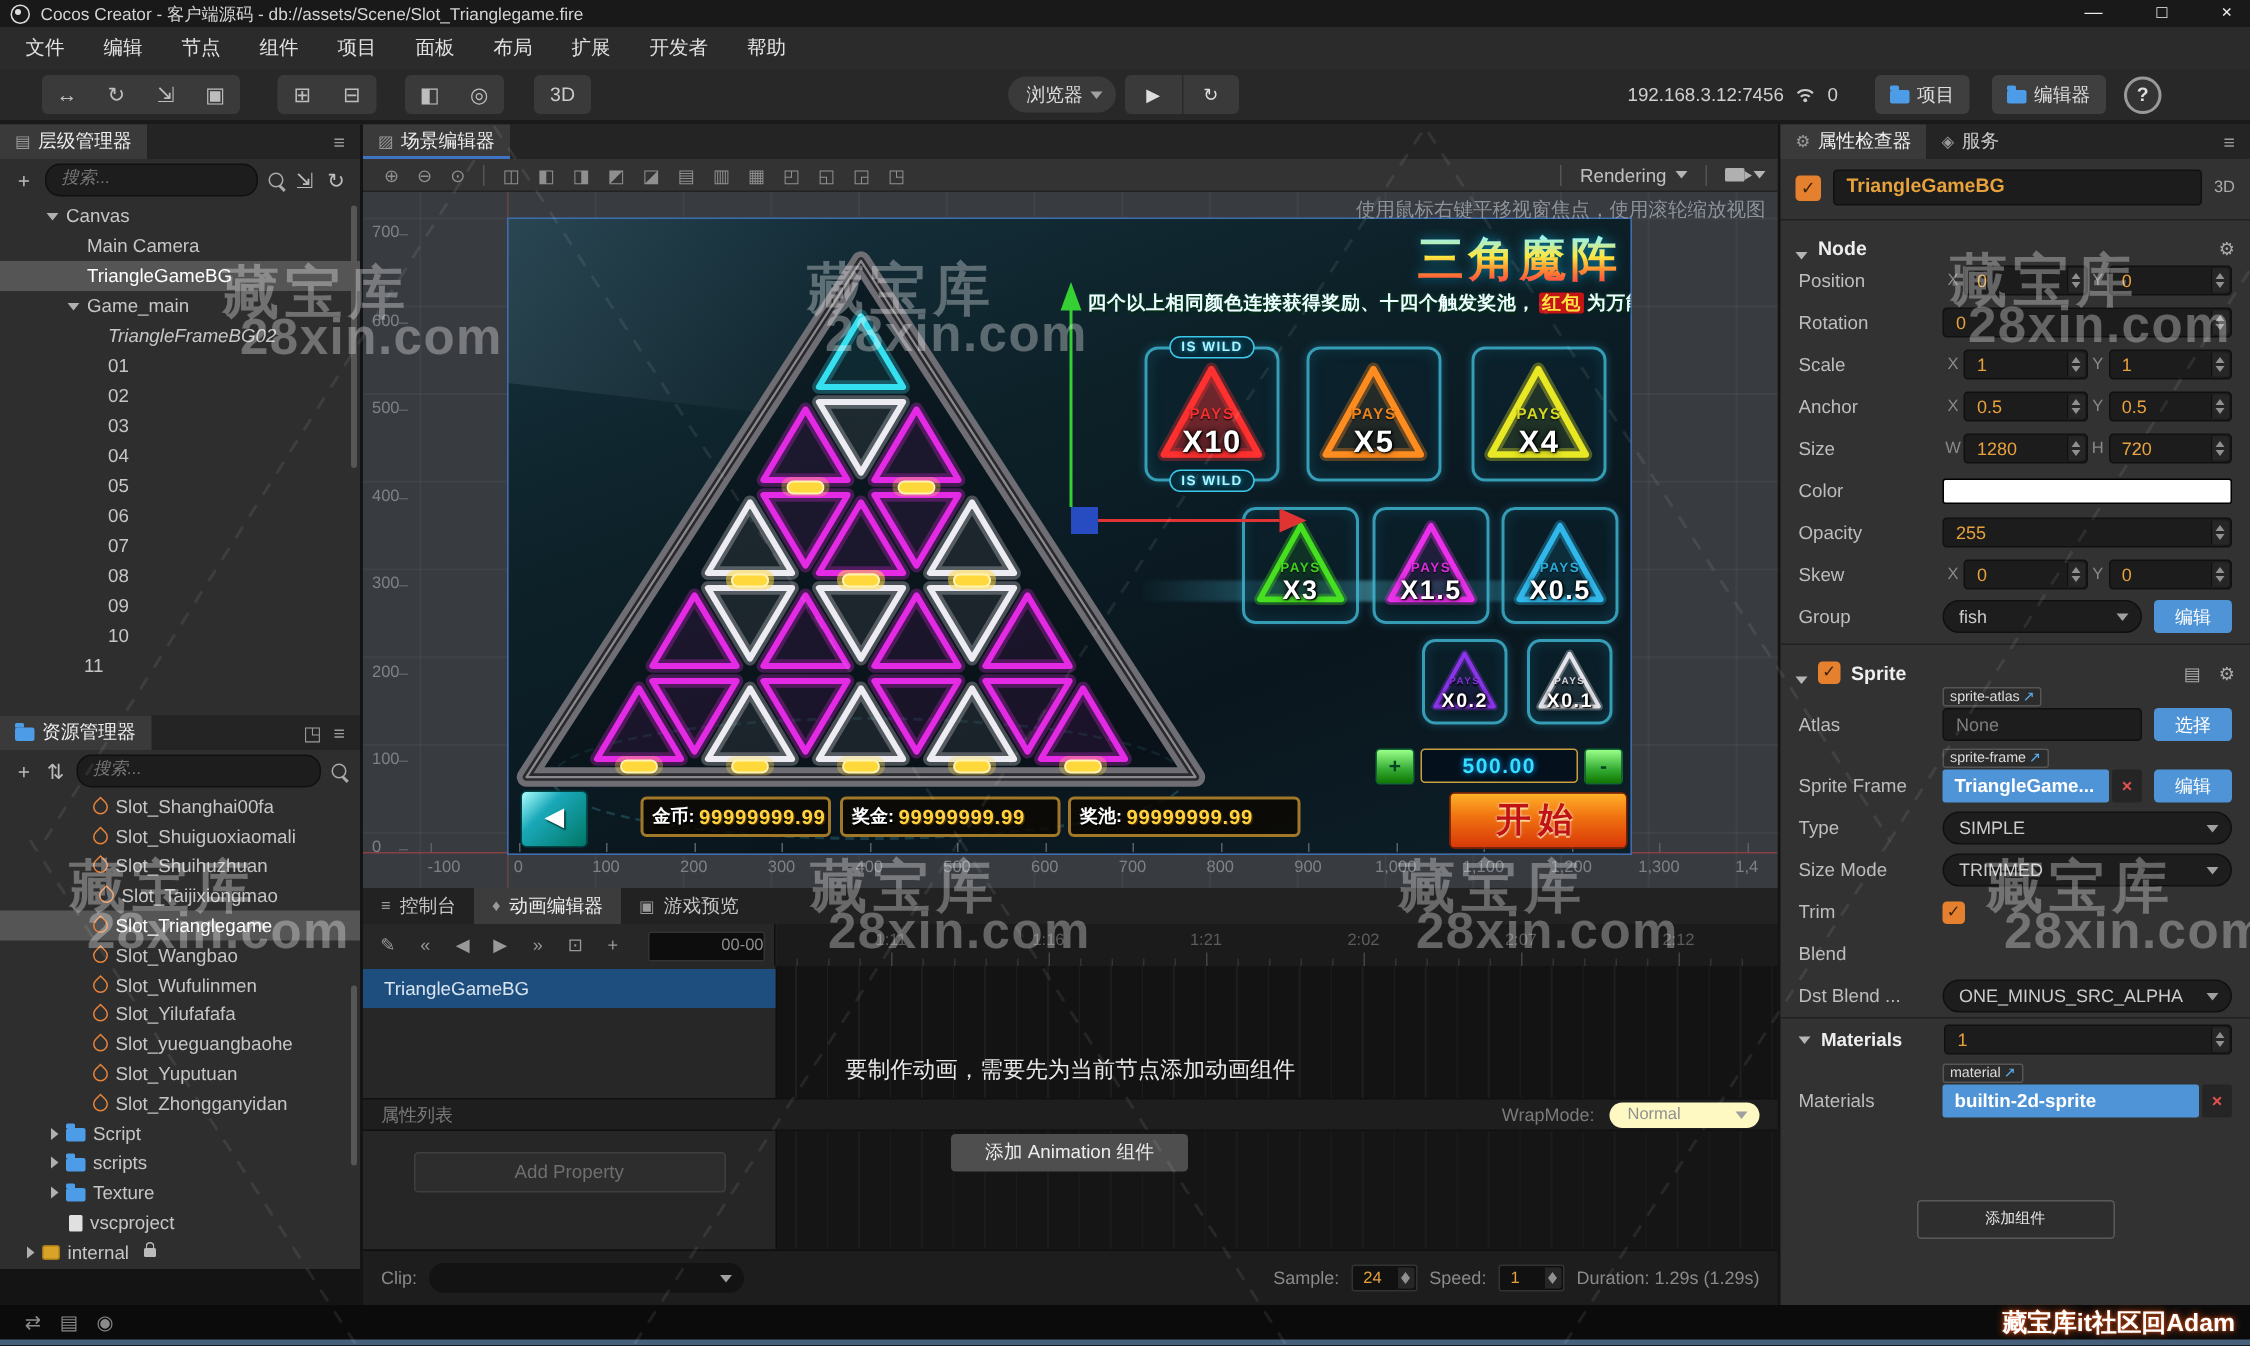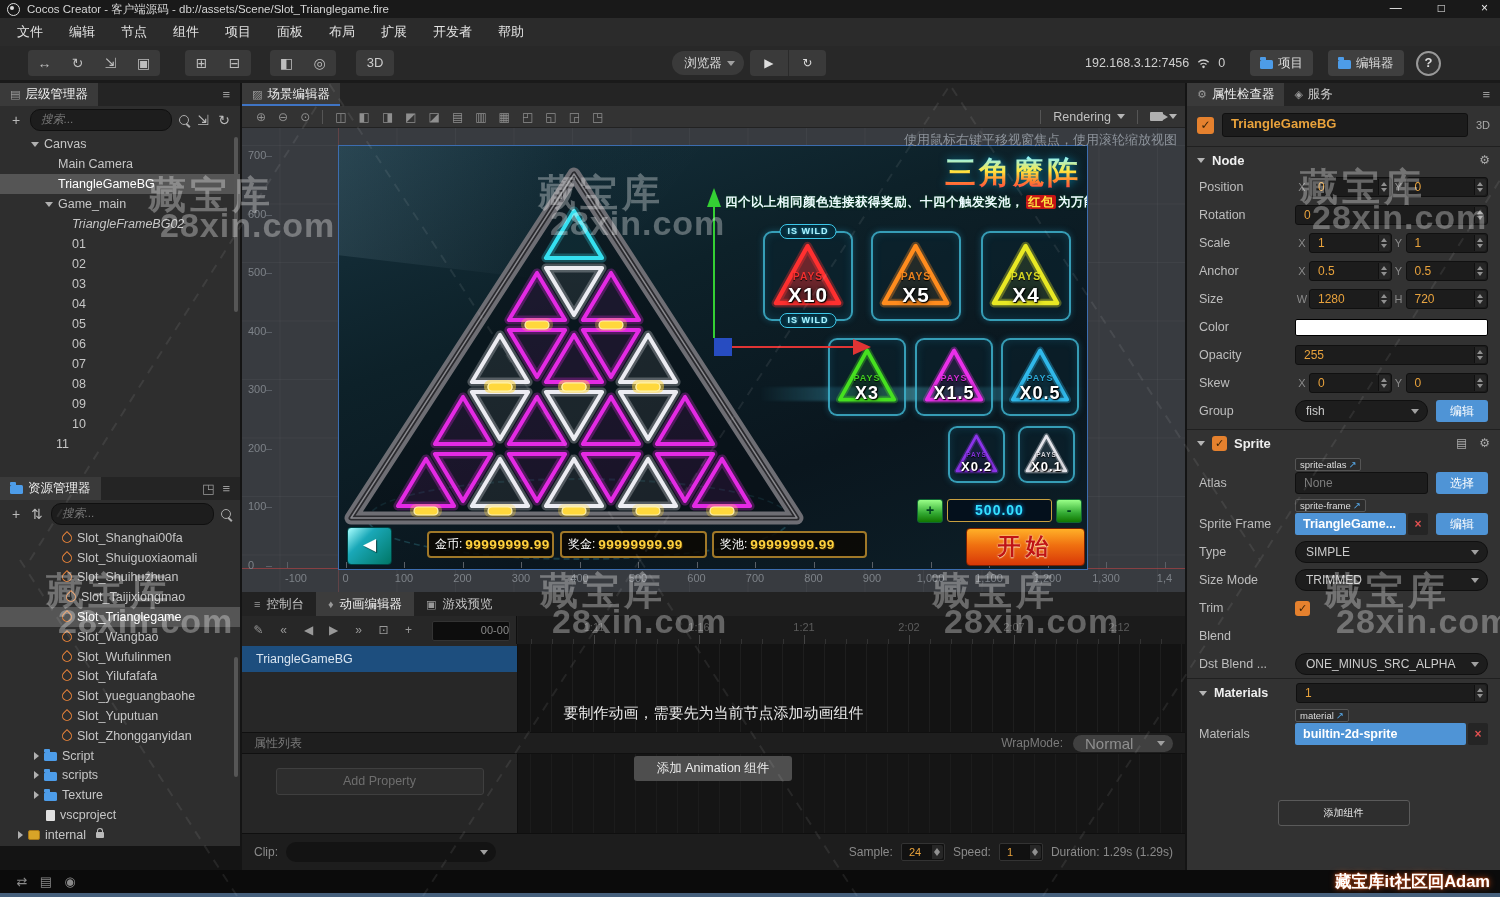"Node" .sect { align-items: center -> flex-end }
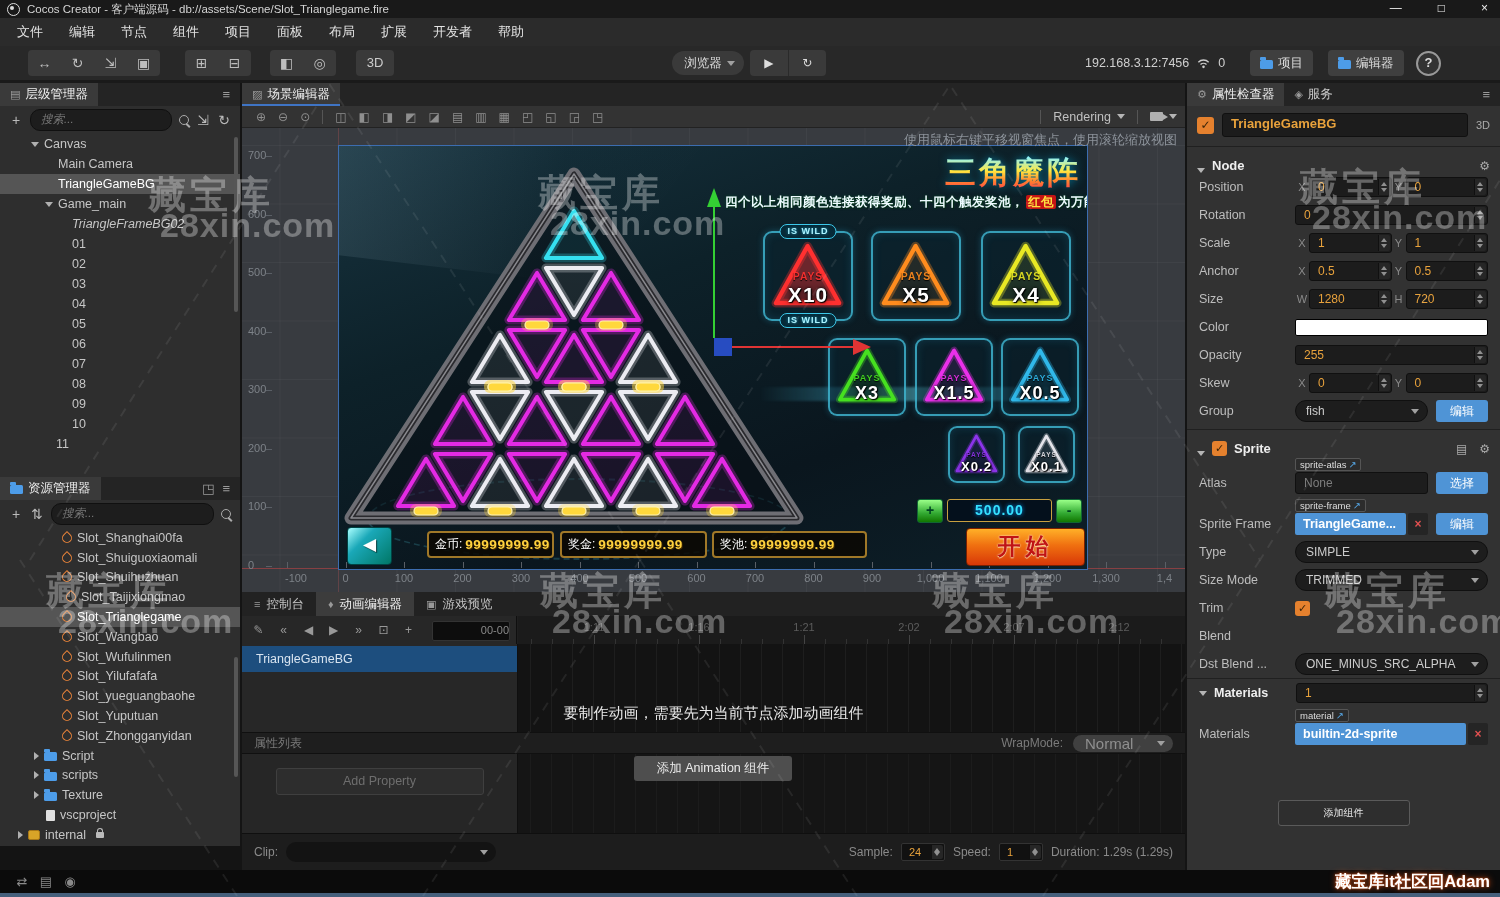"金币:" .slb { font-weight: 400 -> 700 }
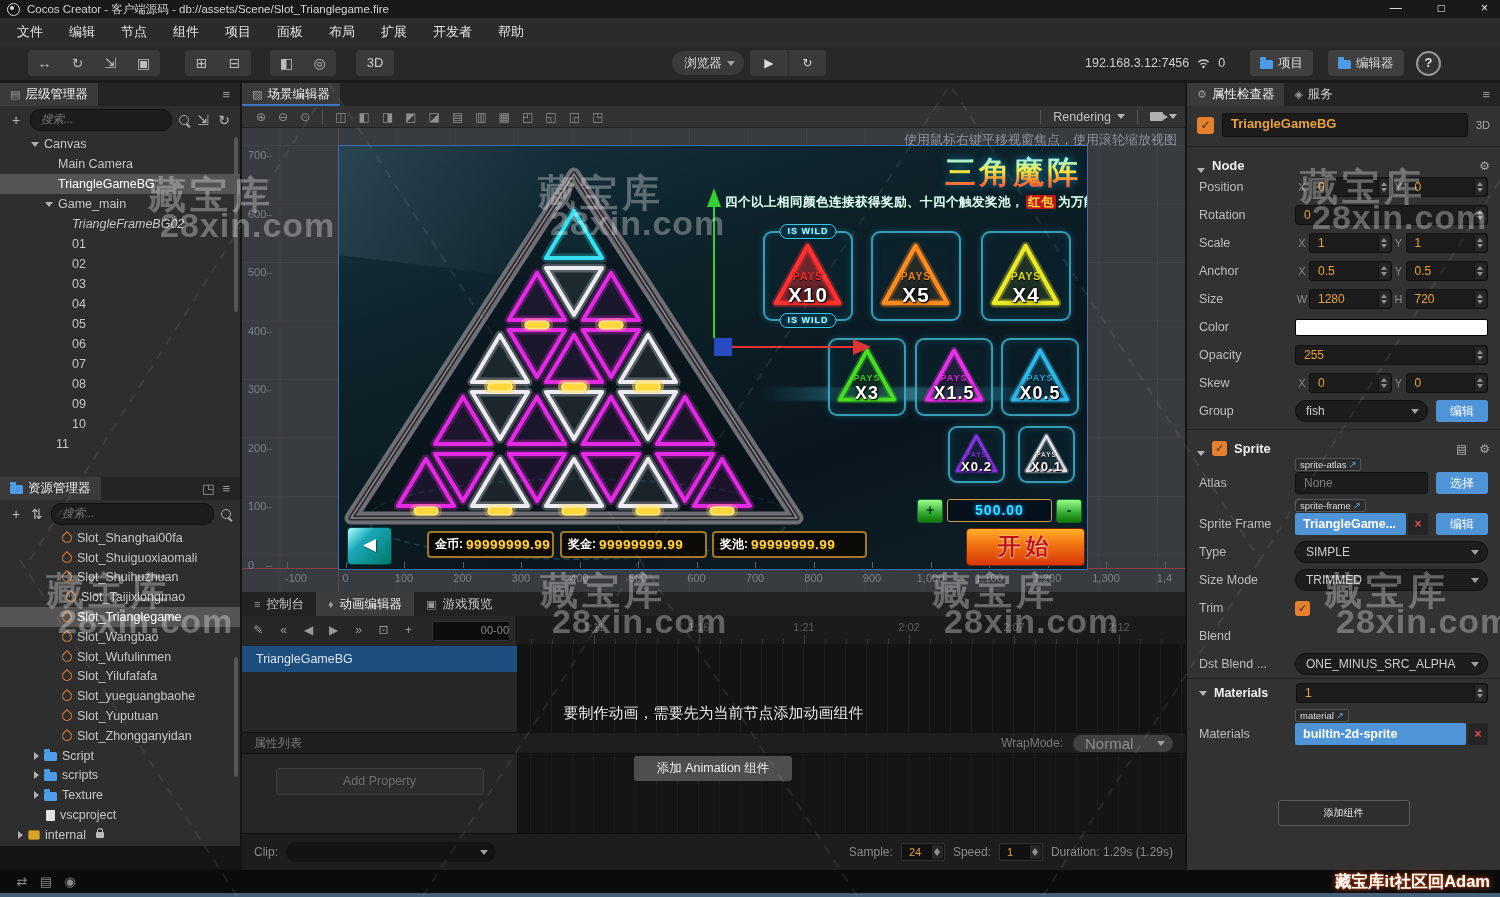"Normal" .wrap-dd { background: #404040 -> #fef9c3; font-size: 15px -> 11px }
